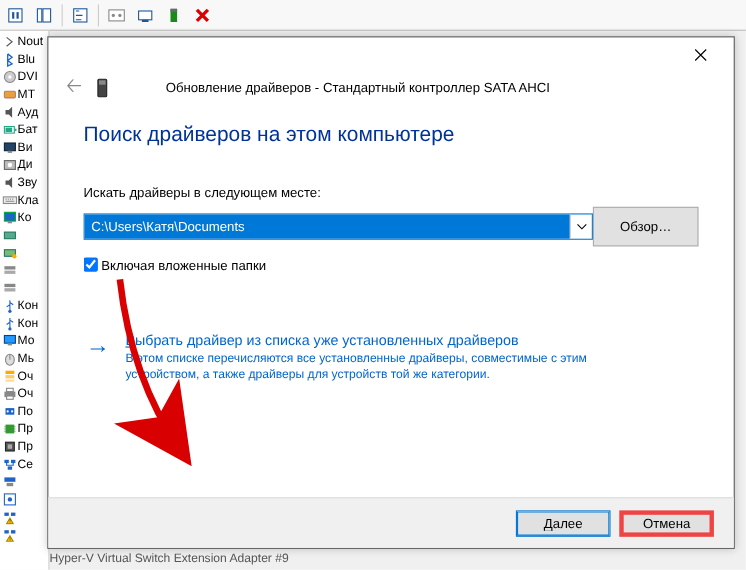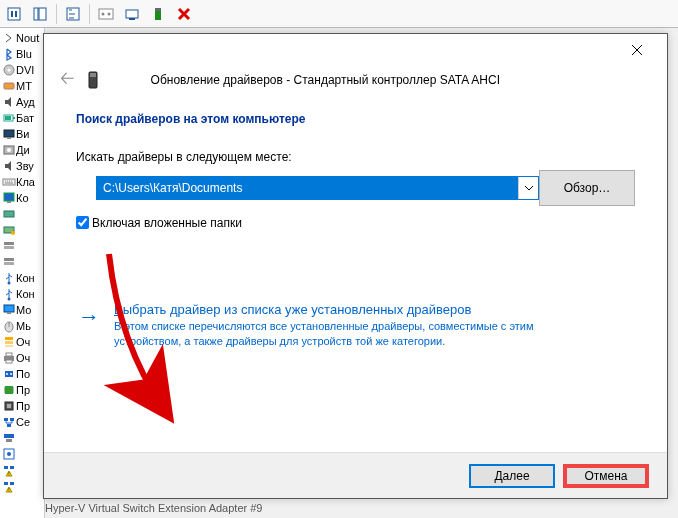"Поиск драйверов на этом компьютере" .main-heading { font-size: 12px -> 19px; font-weight: 700 -> 400; margin-bottom: 24px -> 34px }
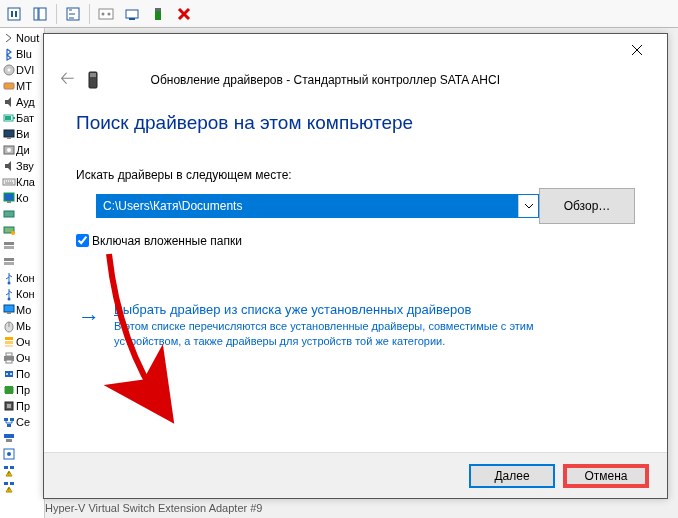"C:\Users\Катя\Documents" .path-row { margin-left: 20px -> none }
